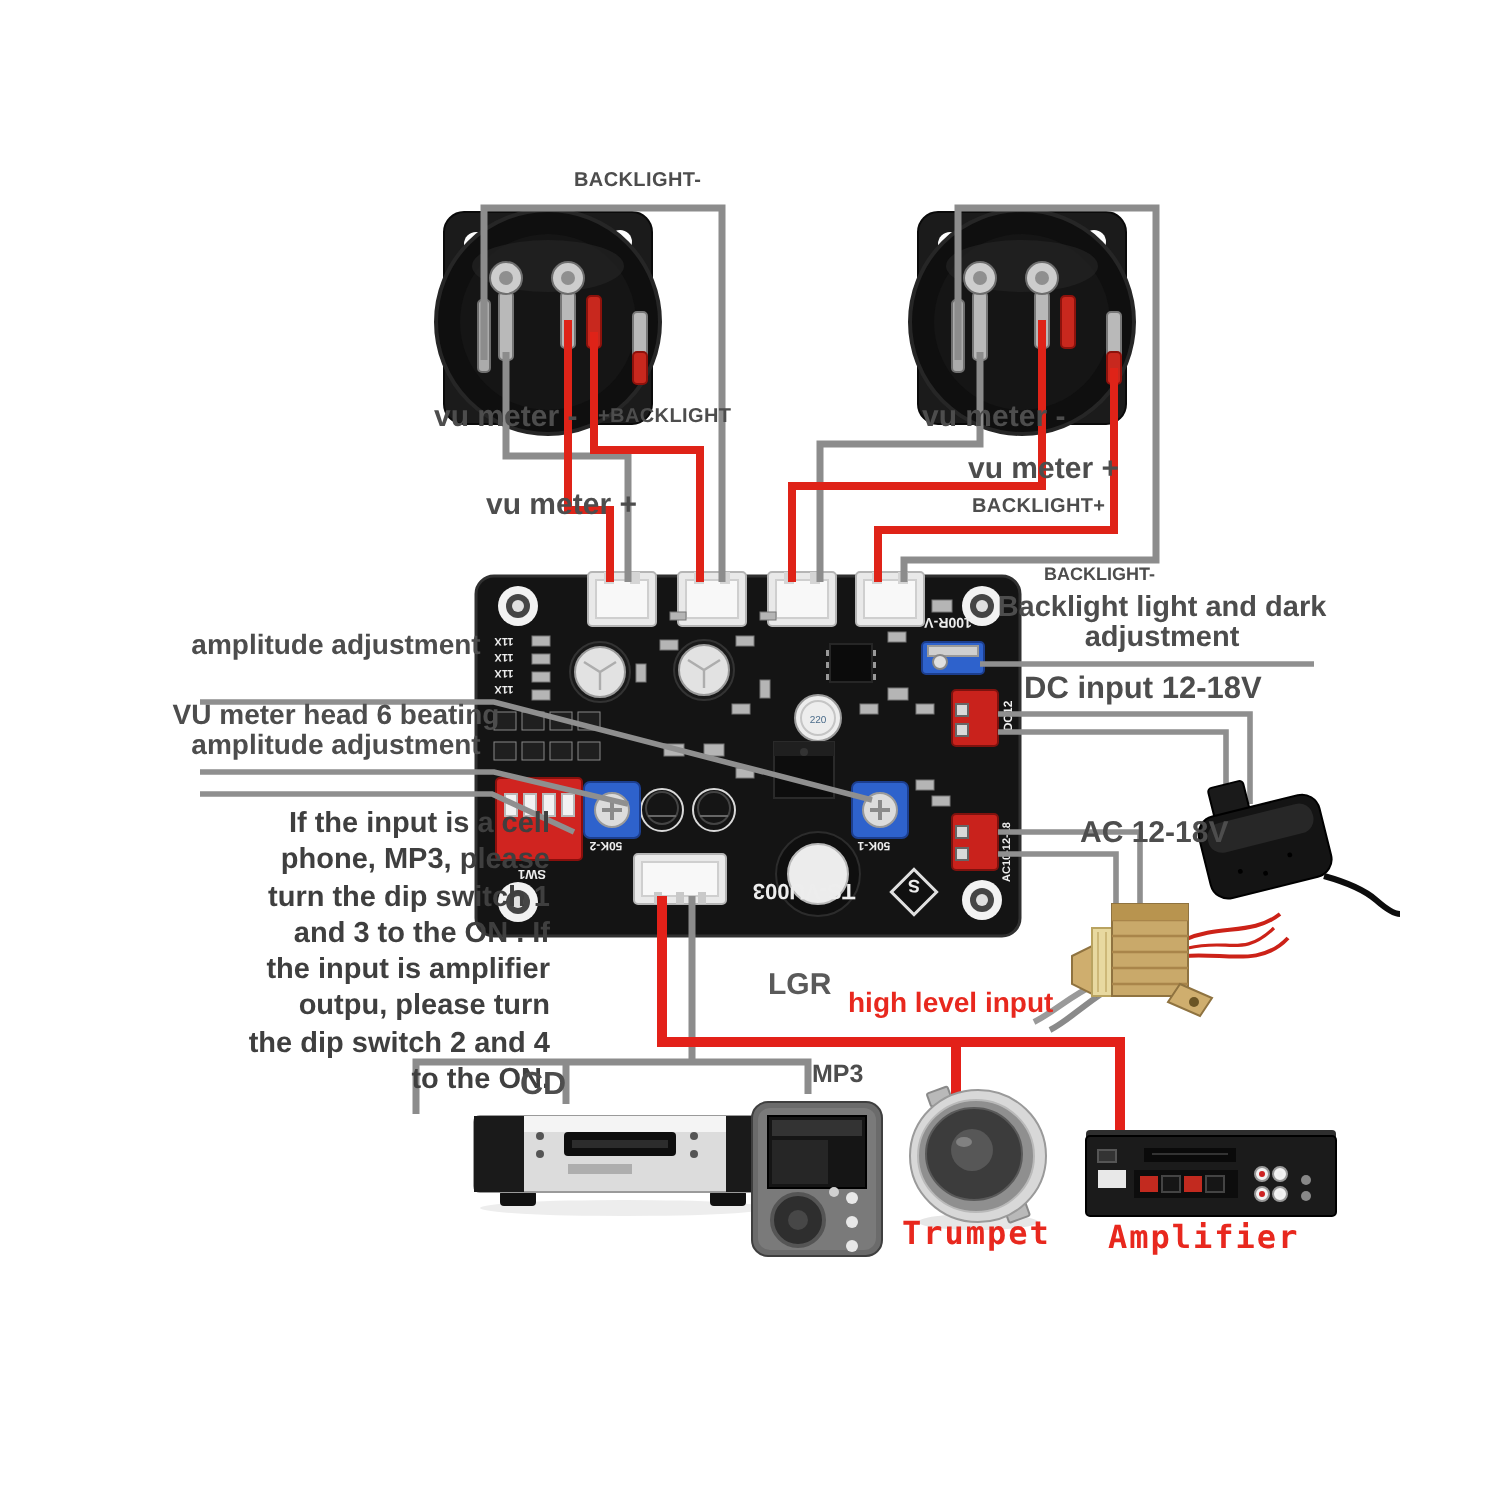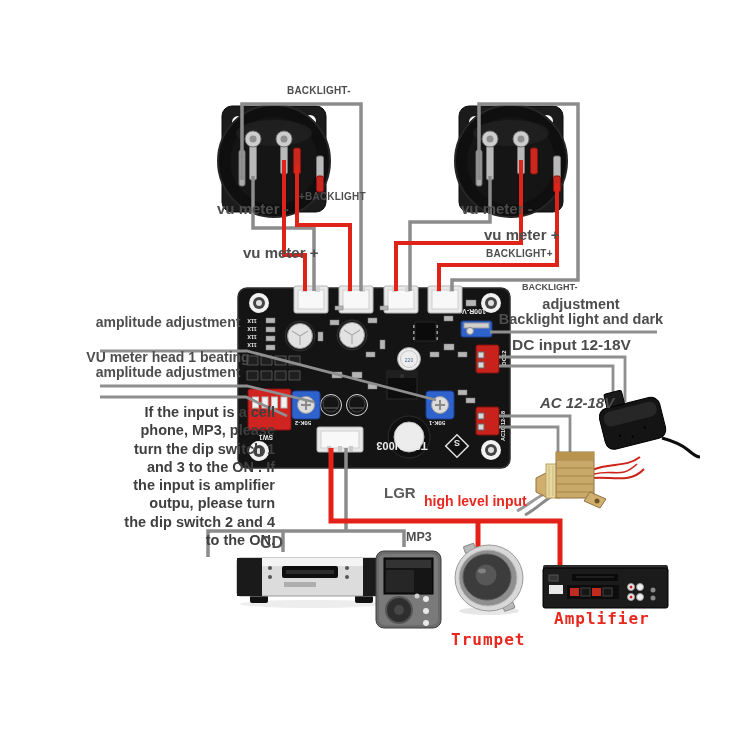"+BACKLIGHT" div.lbl { top: 191px -> 203px }
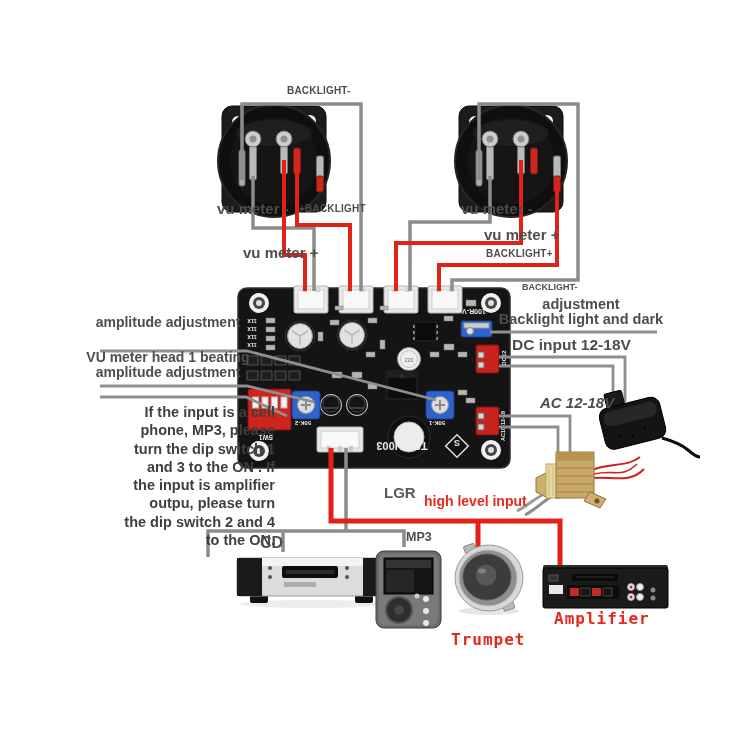"adjustment" div { order: before "Backlight light and dark" -> after "Backlight light and dark" }
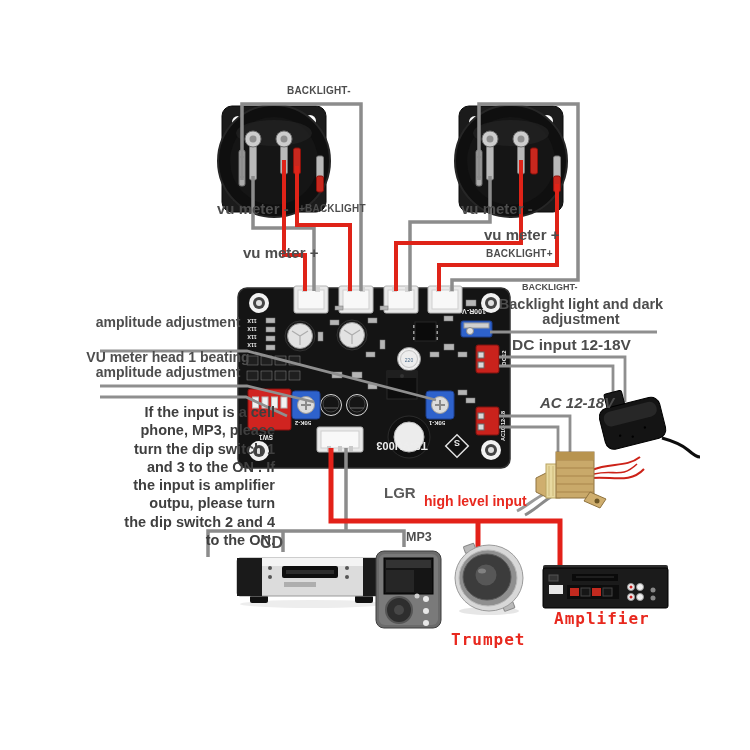"VU meter head 1 beating" div { text: 1 -> 6 }
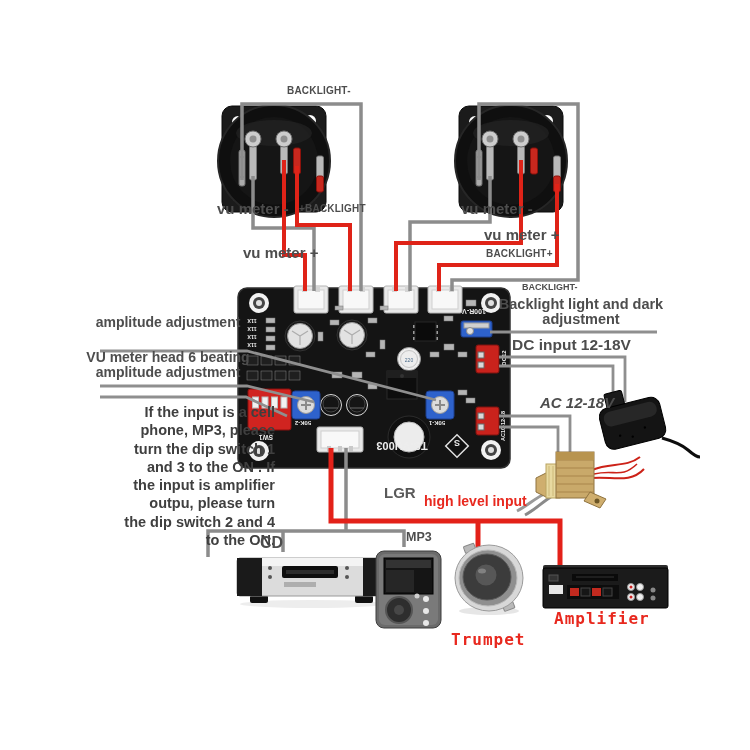"AC 12-18V" div.lbl { font-style: italic -> none; top: 394px -> 408px }
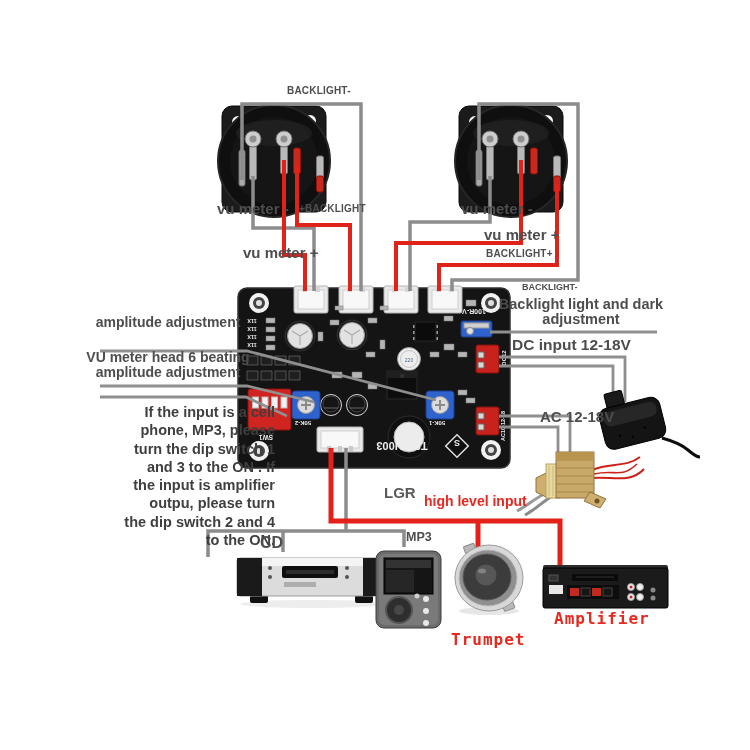"Trumpet" div.lbl { top: 630px -> 607px }
